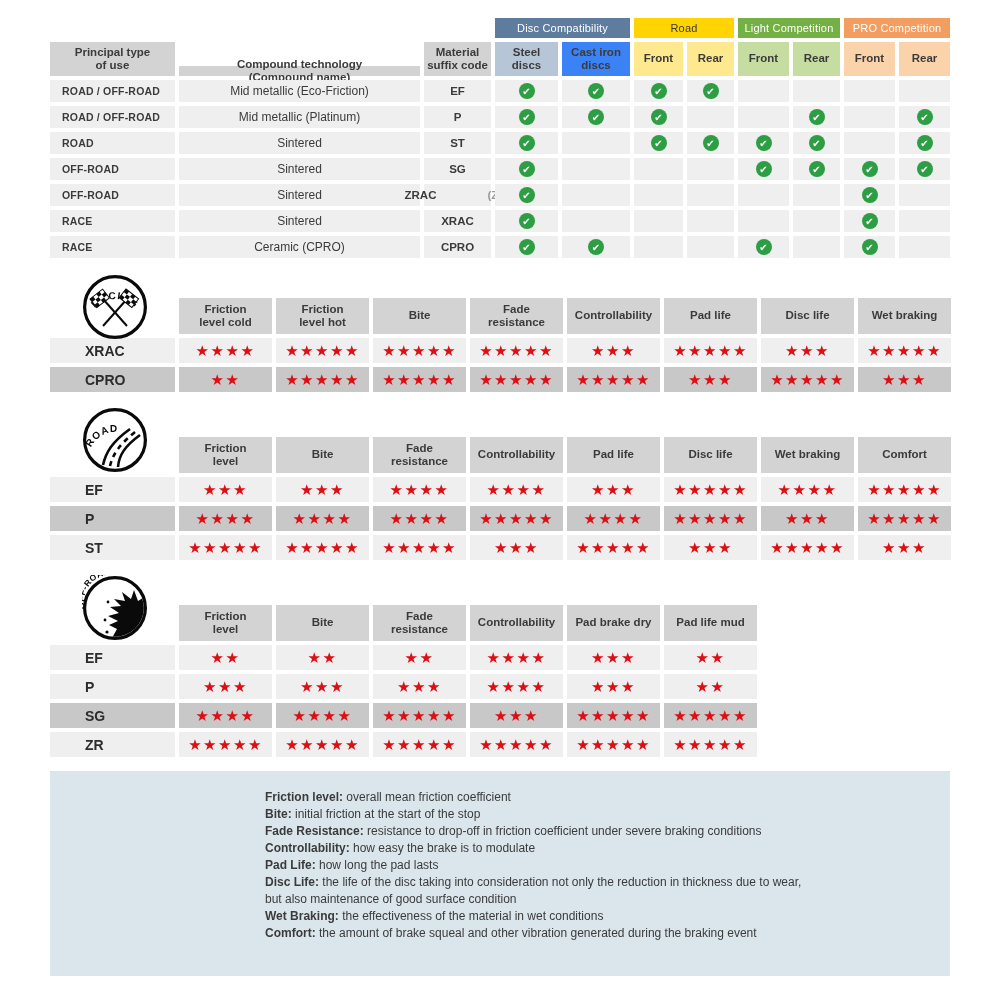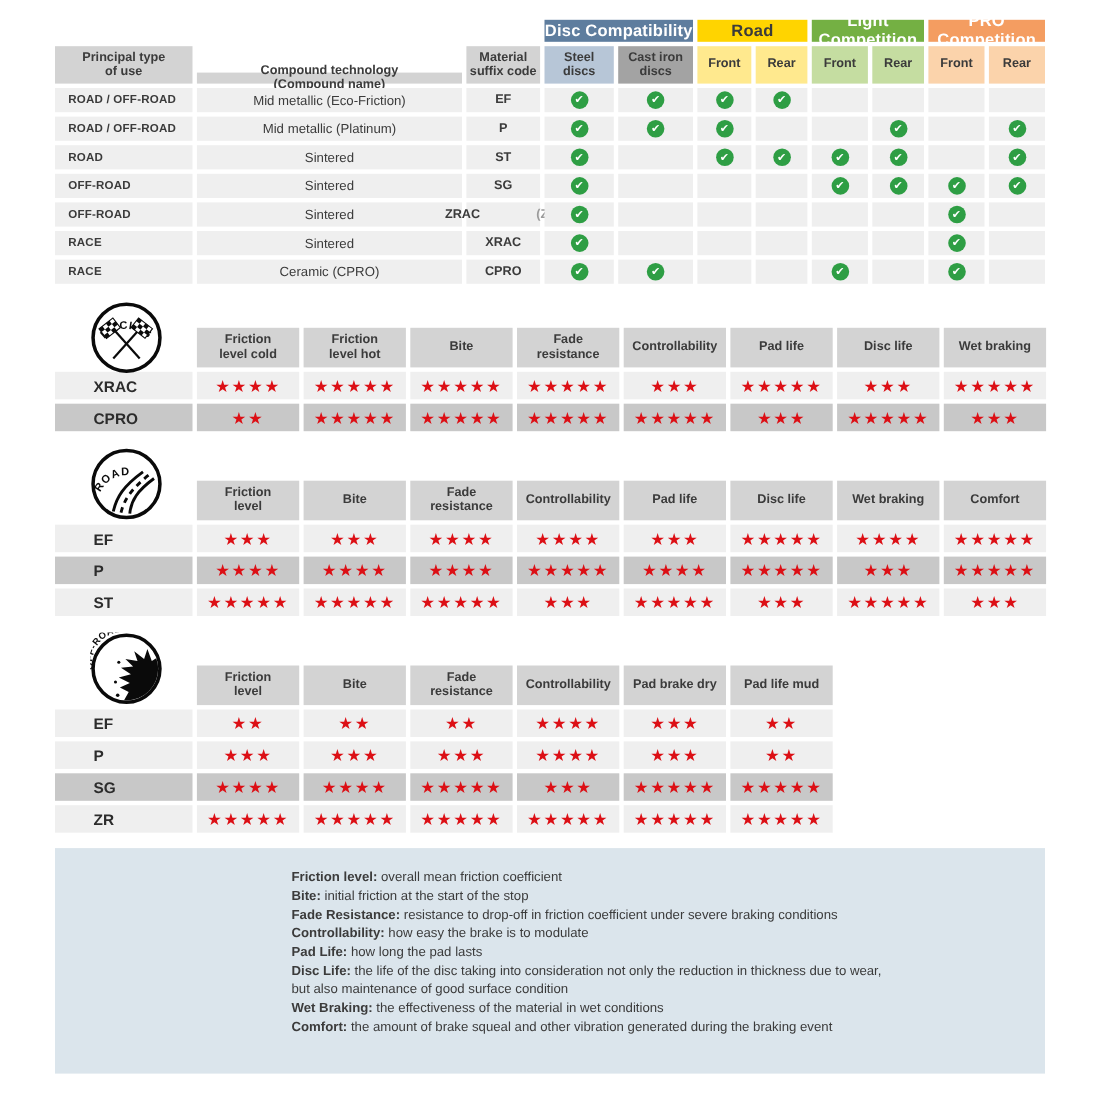"Disc Compatibility" .group-header { font-size: 15px -> 11px; font-weight: 700 -> 400 }
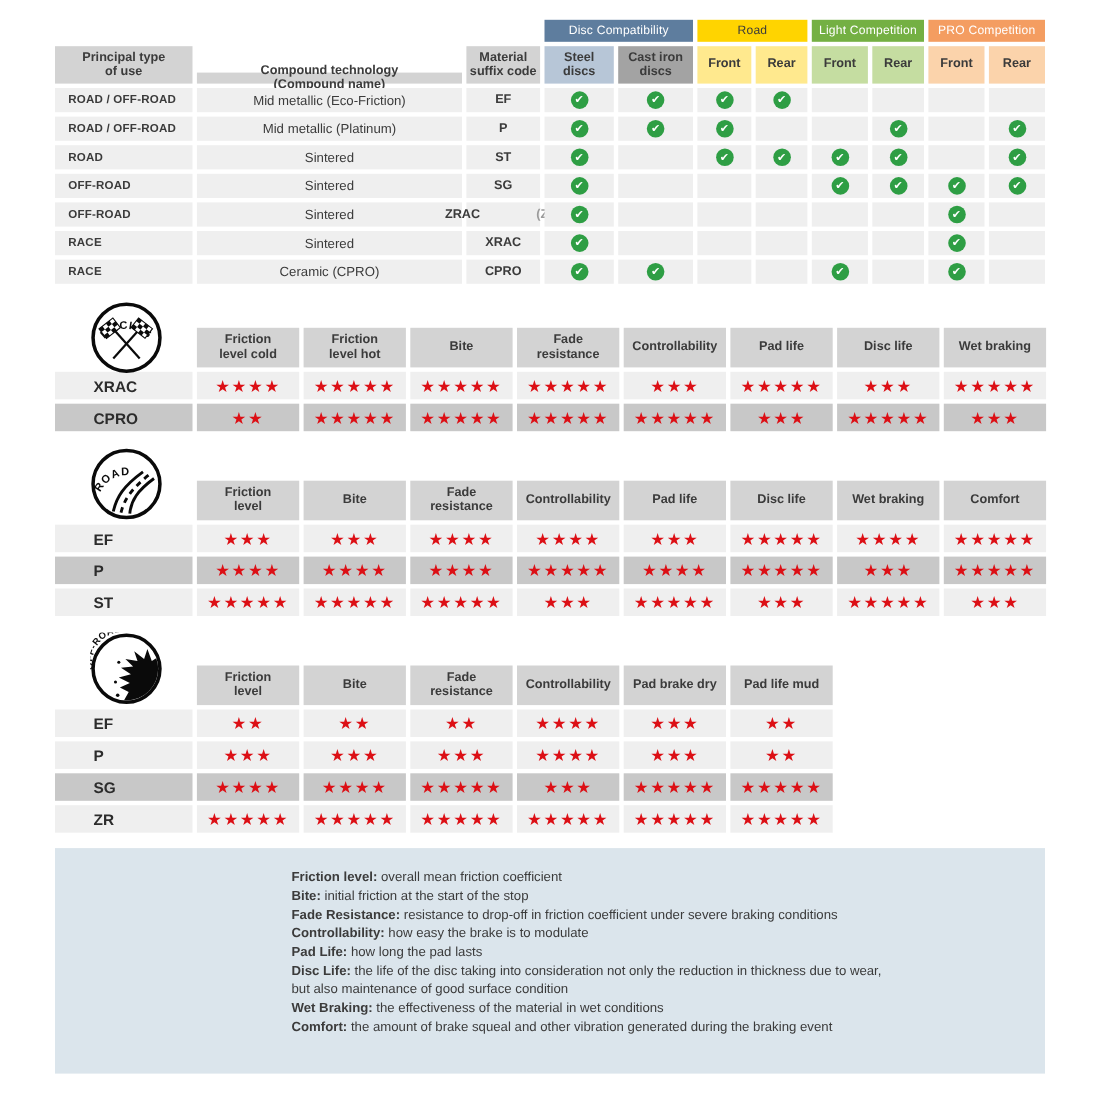"Cast iron" div.cell { background: #a3a3a3 -> #3b82f6 }
